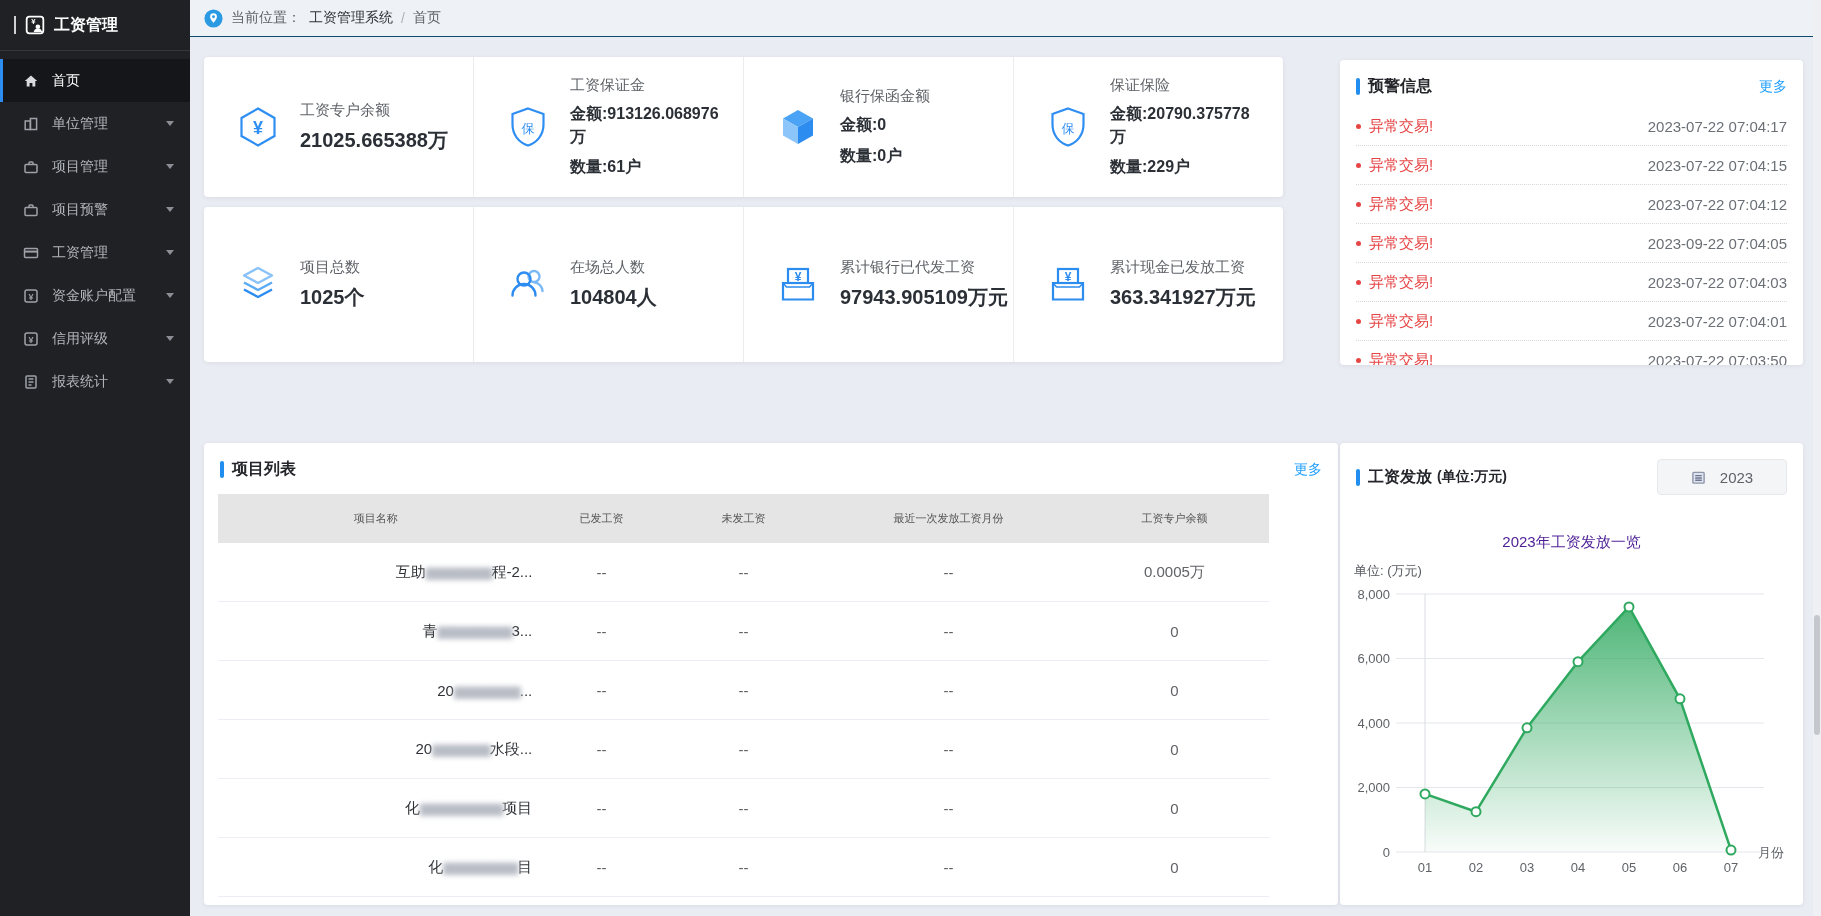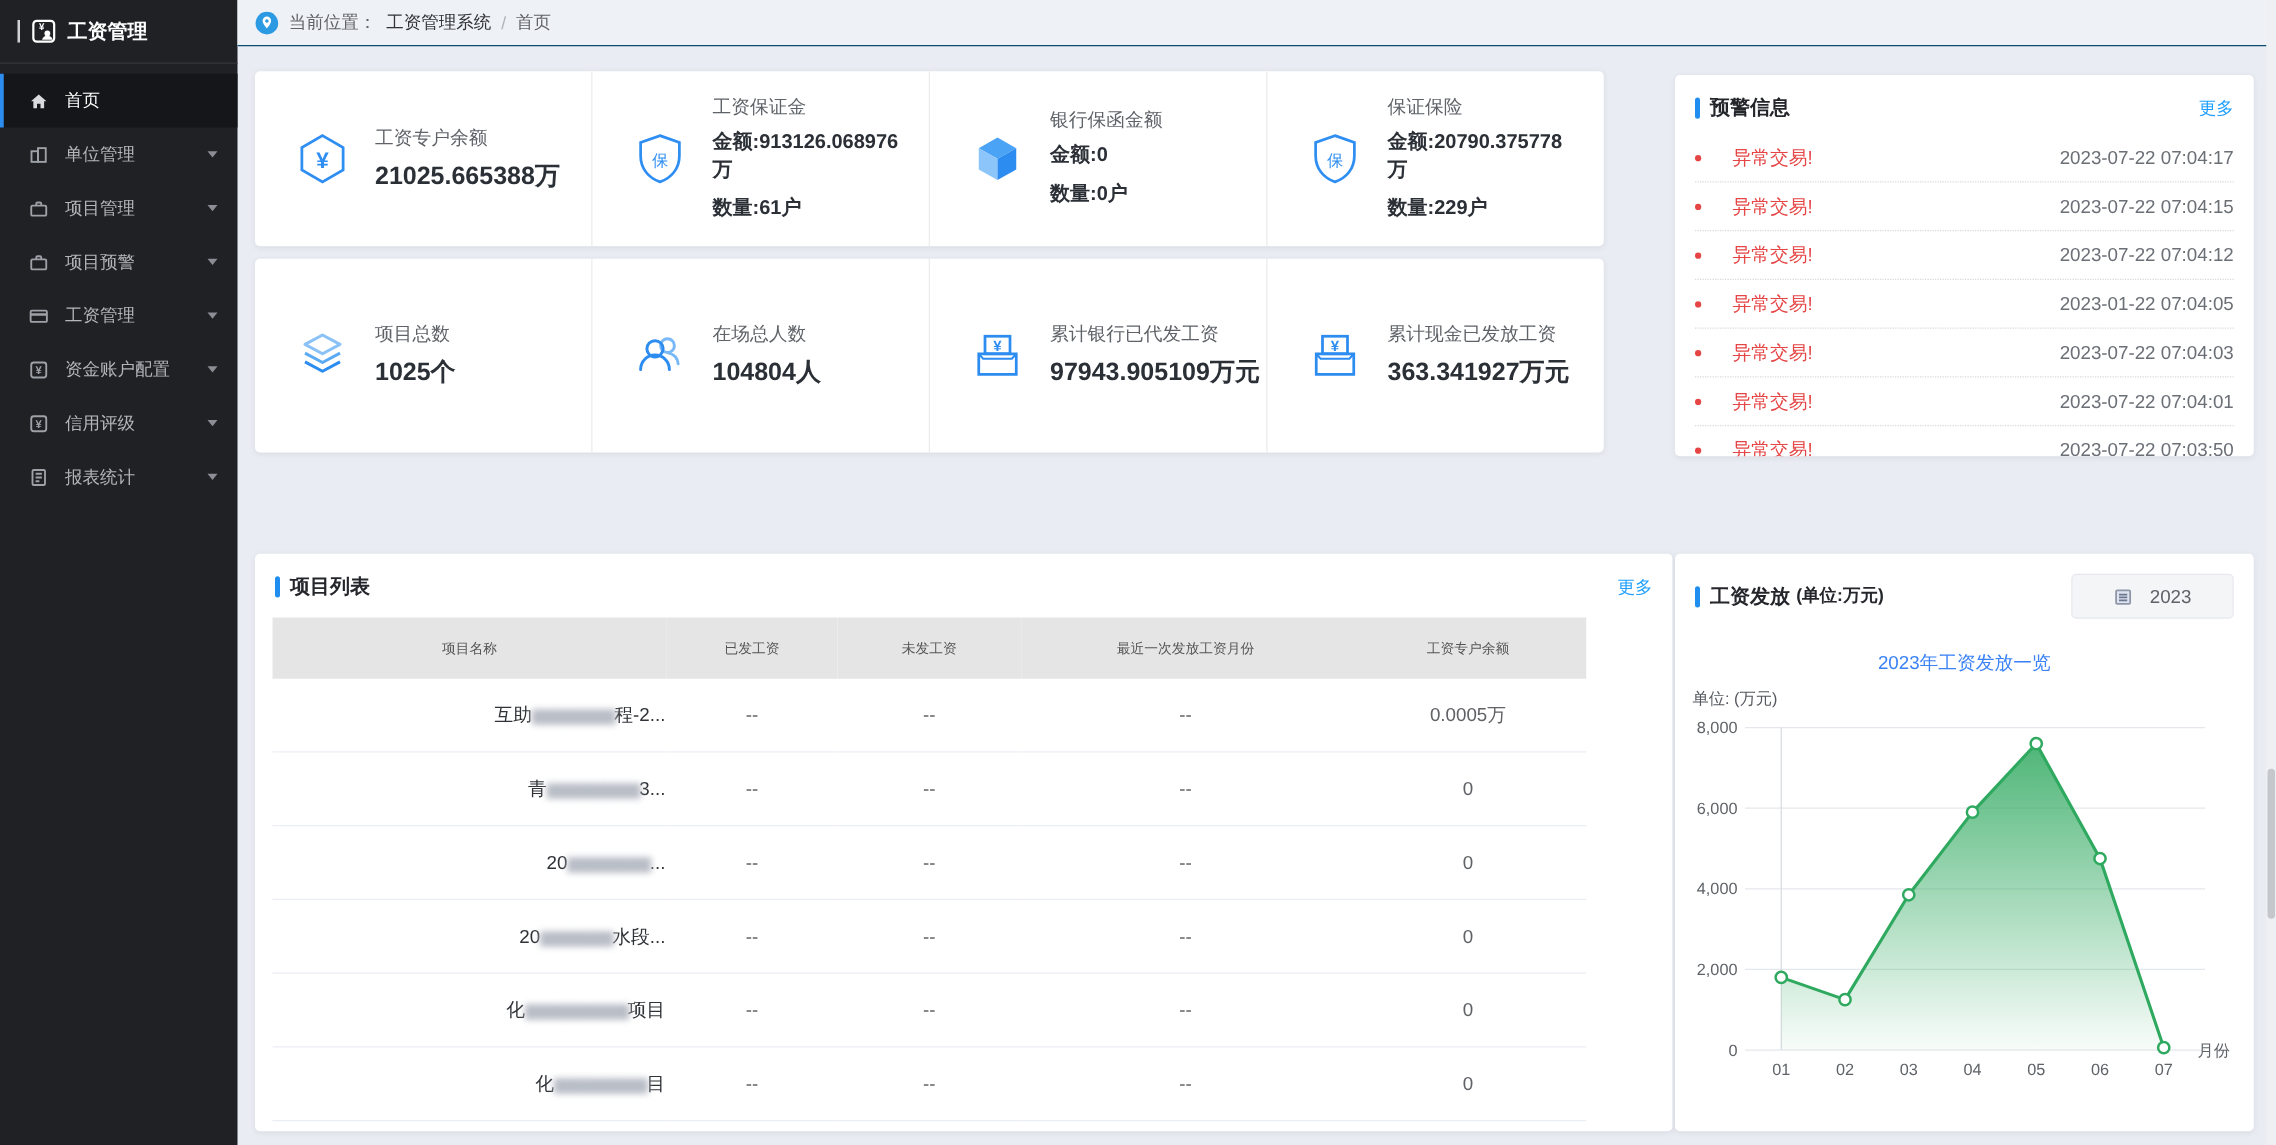"异常交易!" .warn-item { gap: 17px -> none }
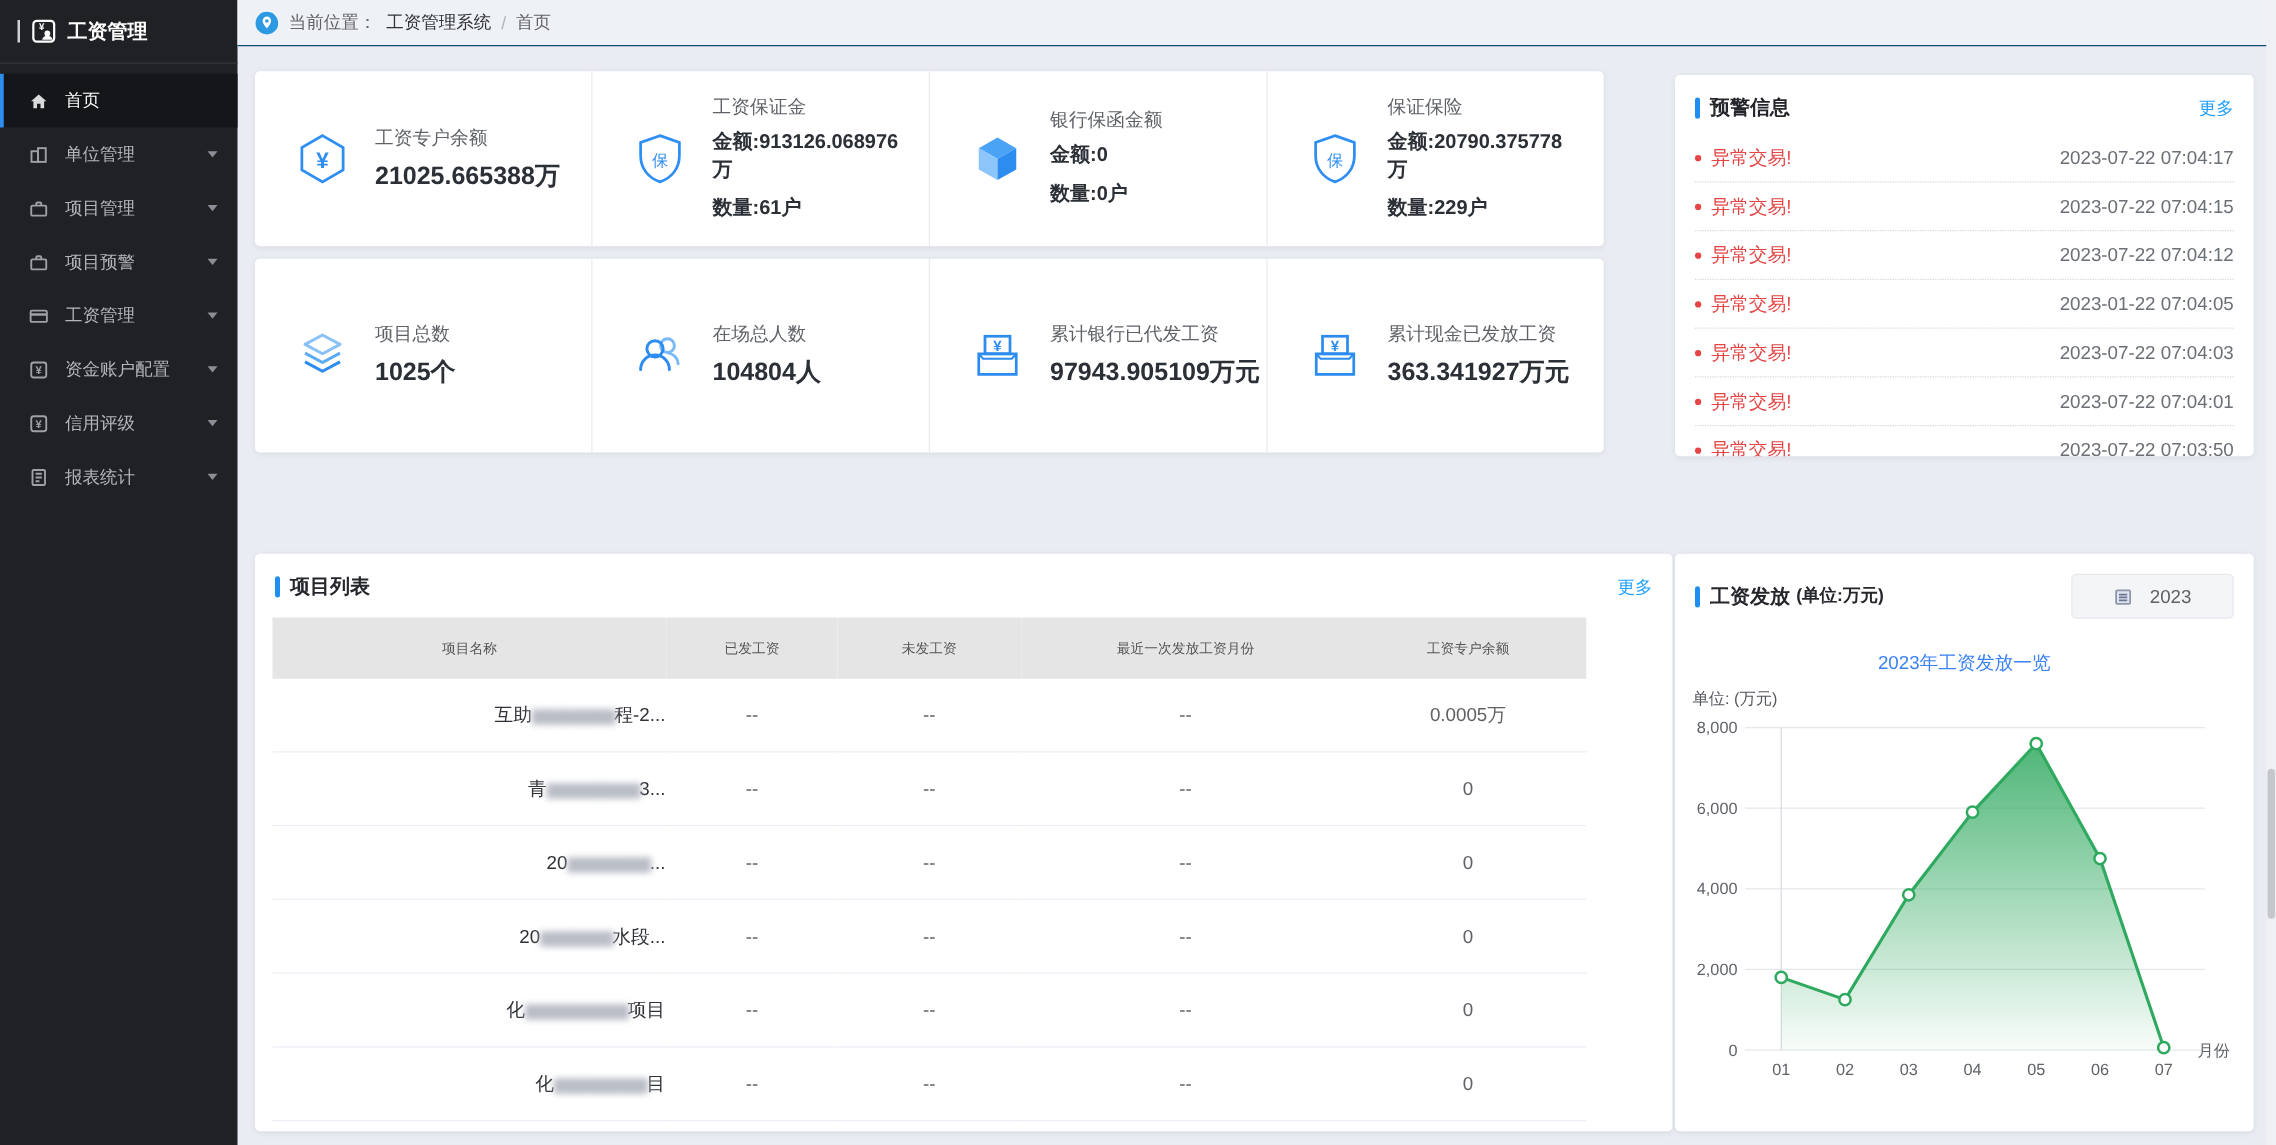"2023-01-22 07:04:05" span.warn-time { text: 2023-01-22 -> 2023-09-22 }
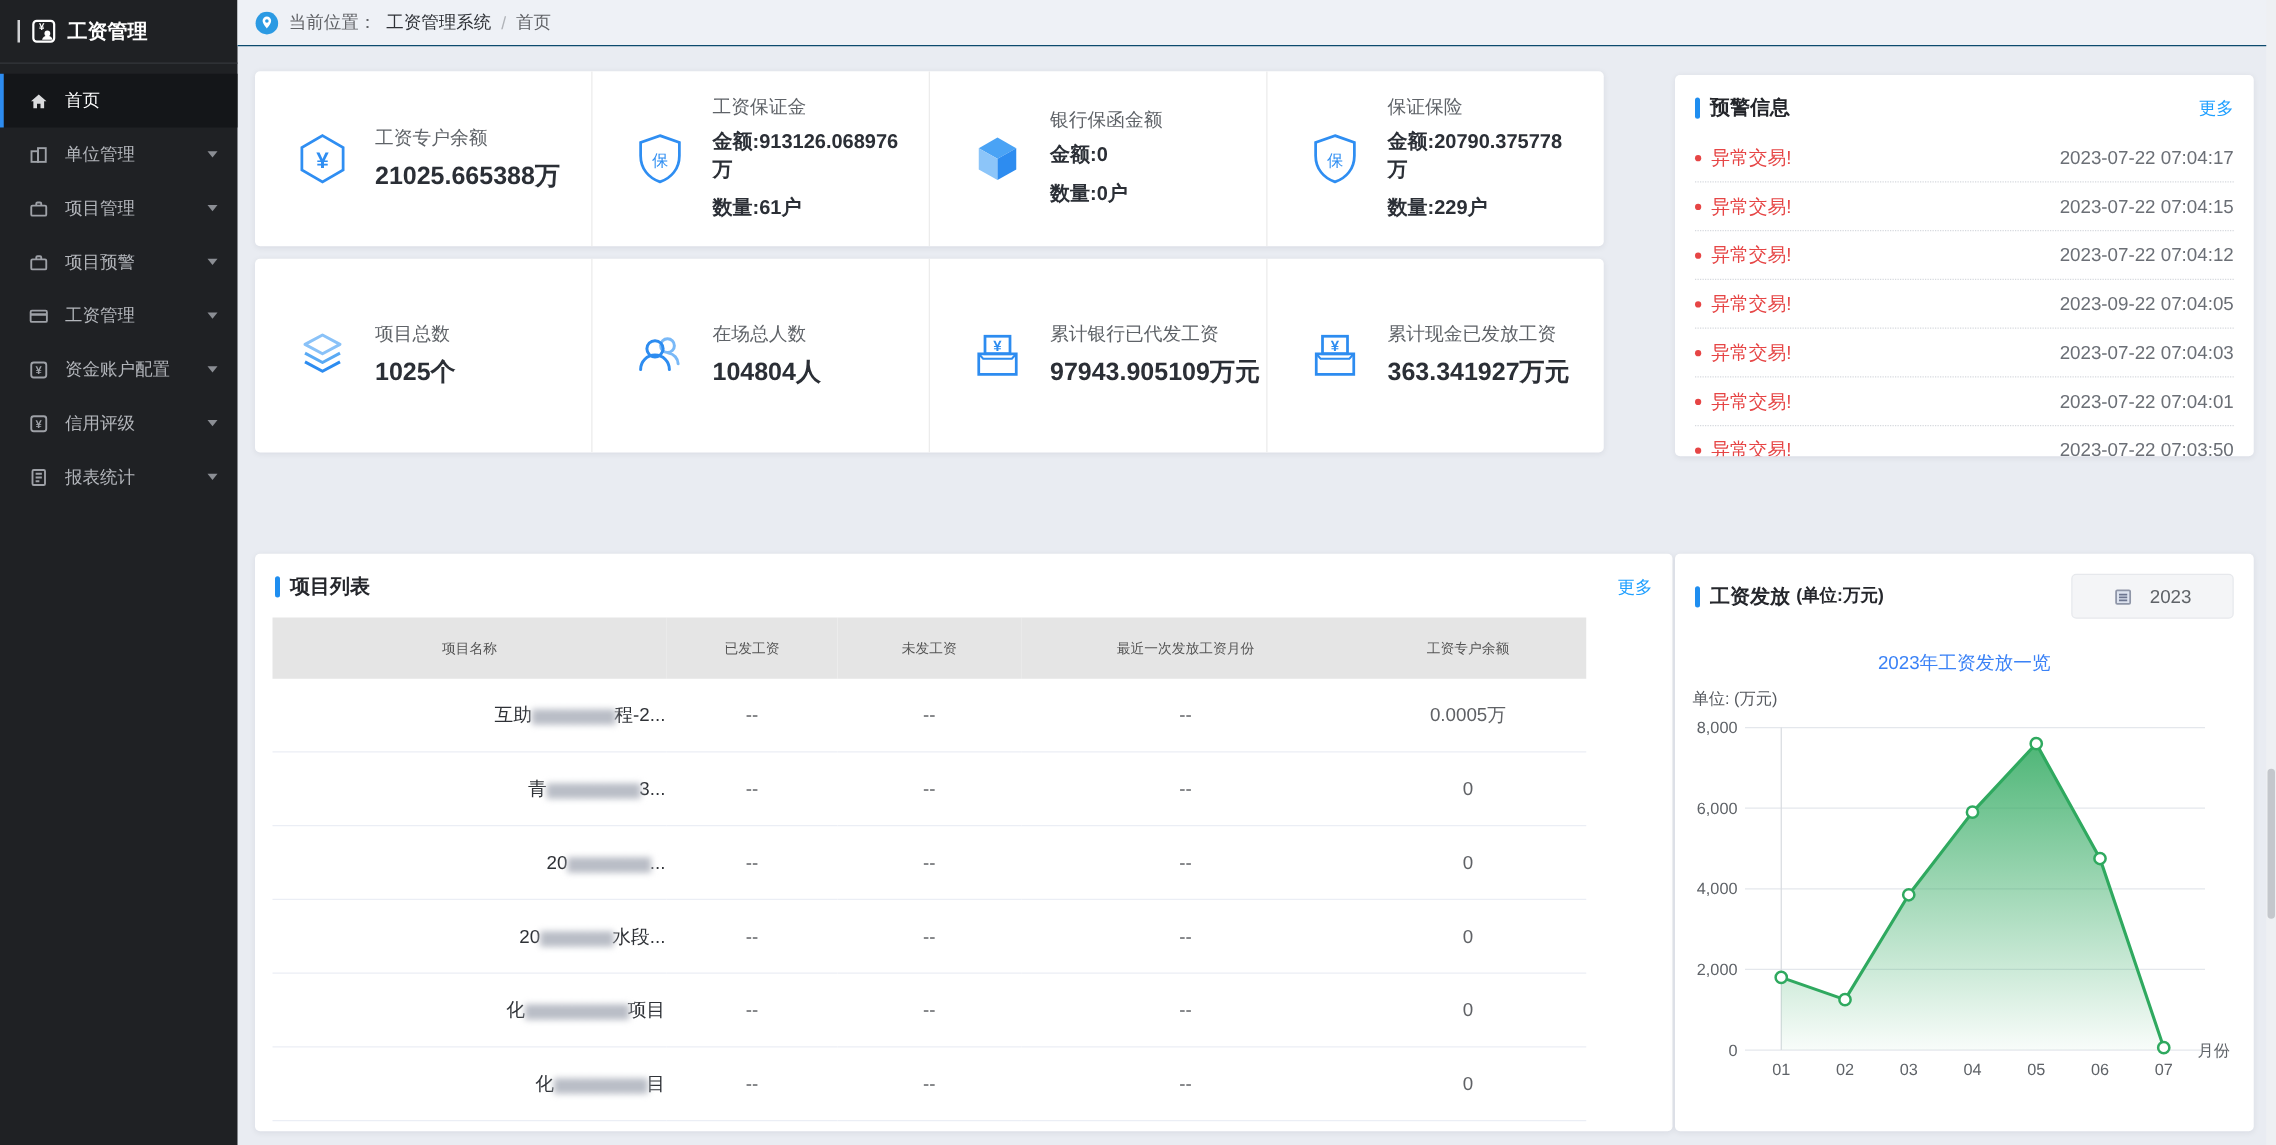"2023年工资发放一览" .chart-subtitle { color: #3b82f6 -> #4c1d95; margin-top: 16px -> 28px }
